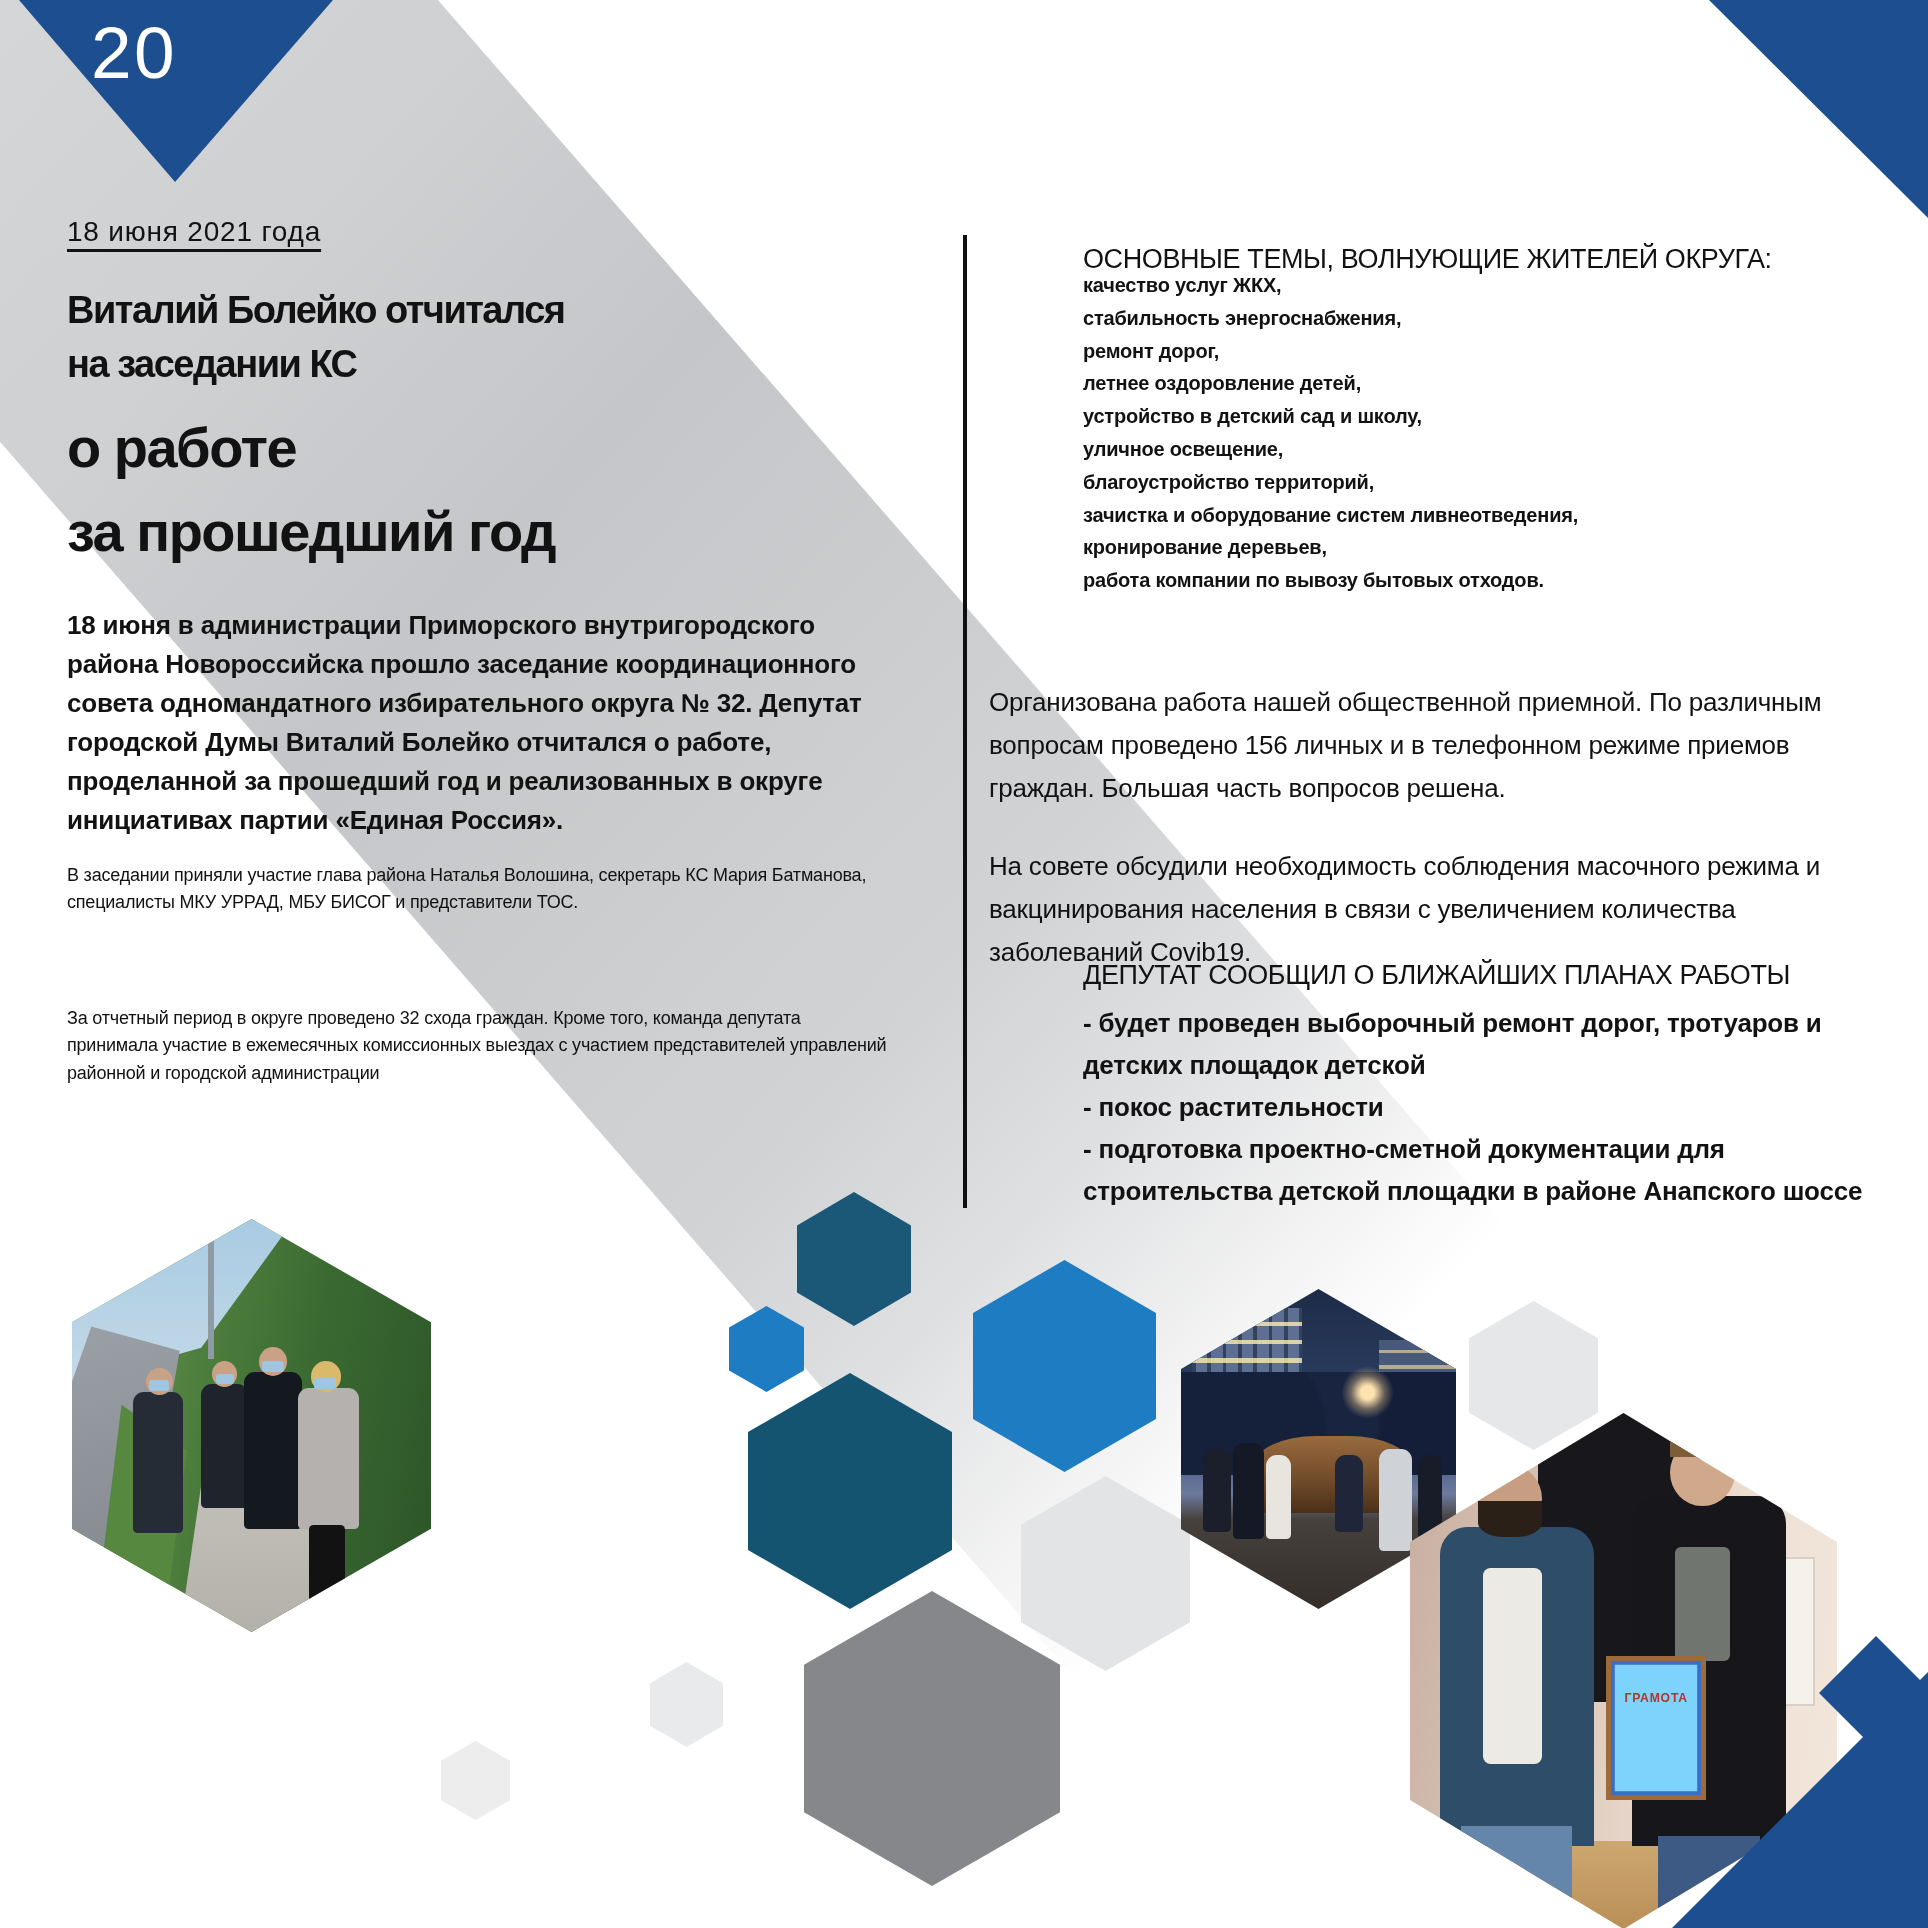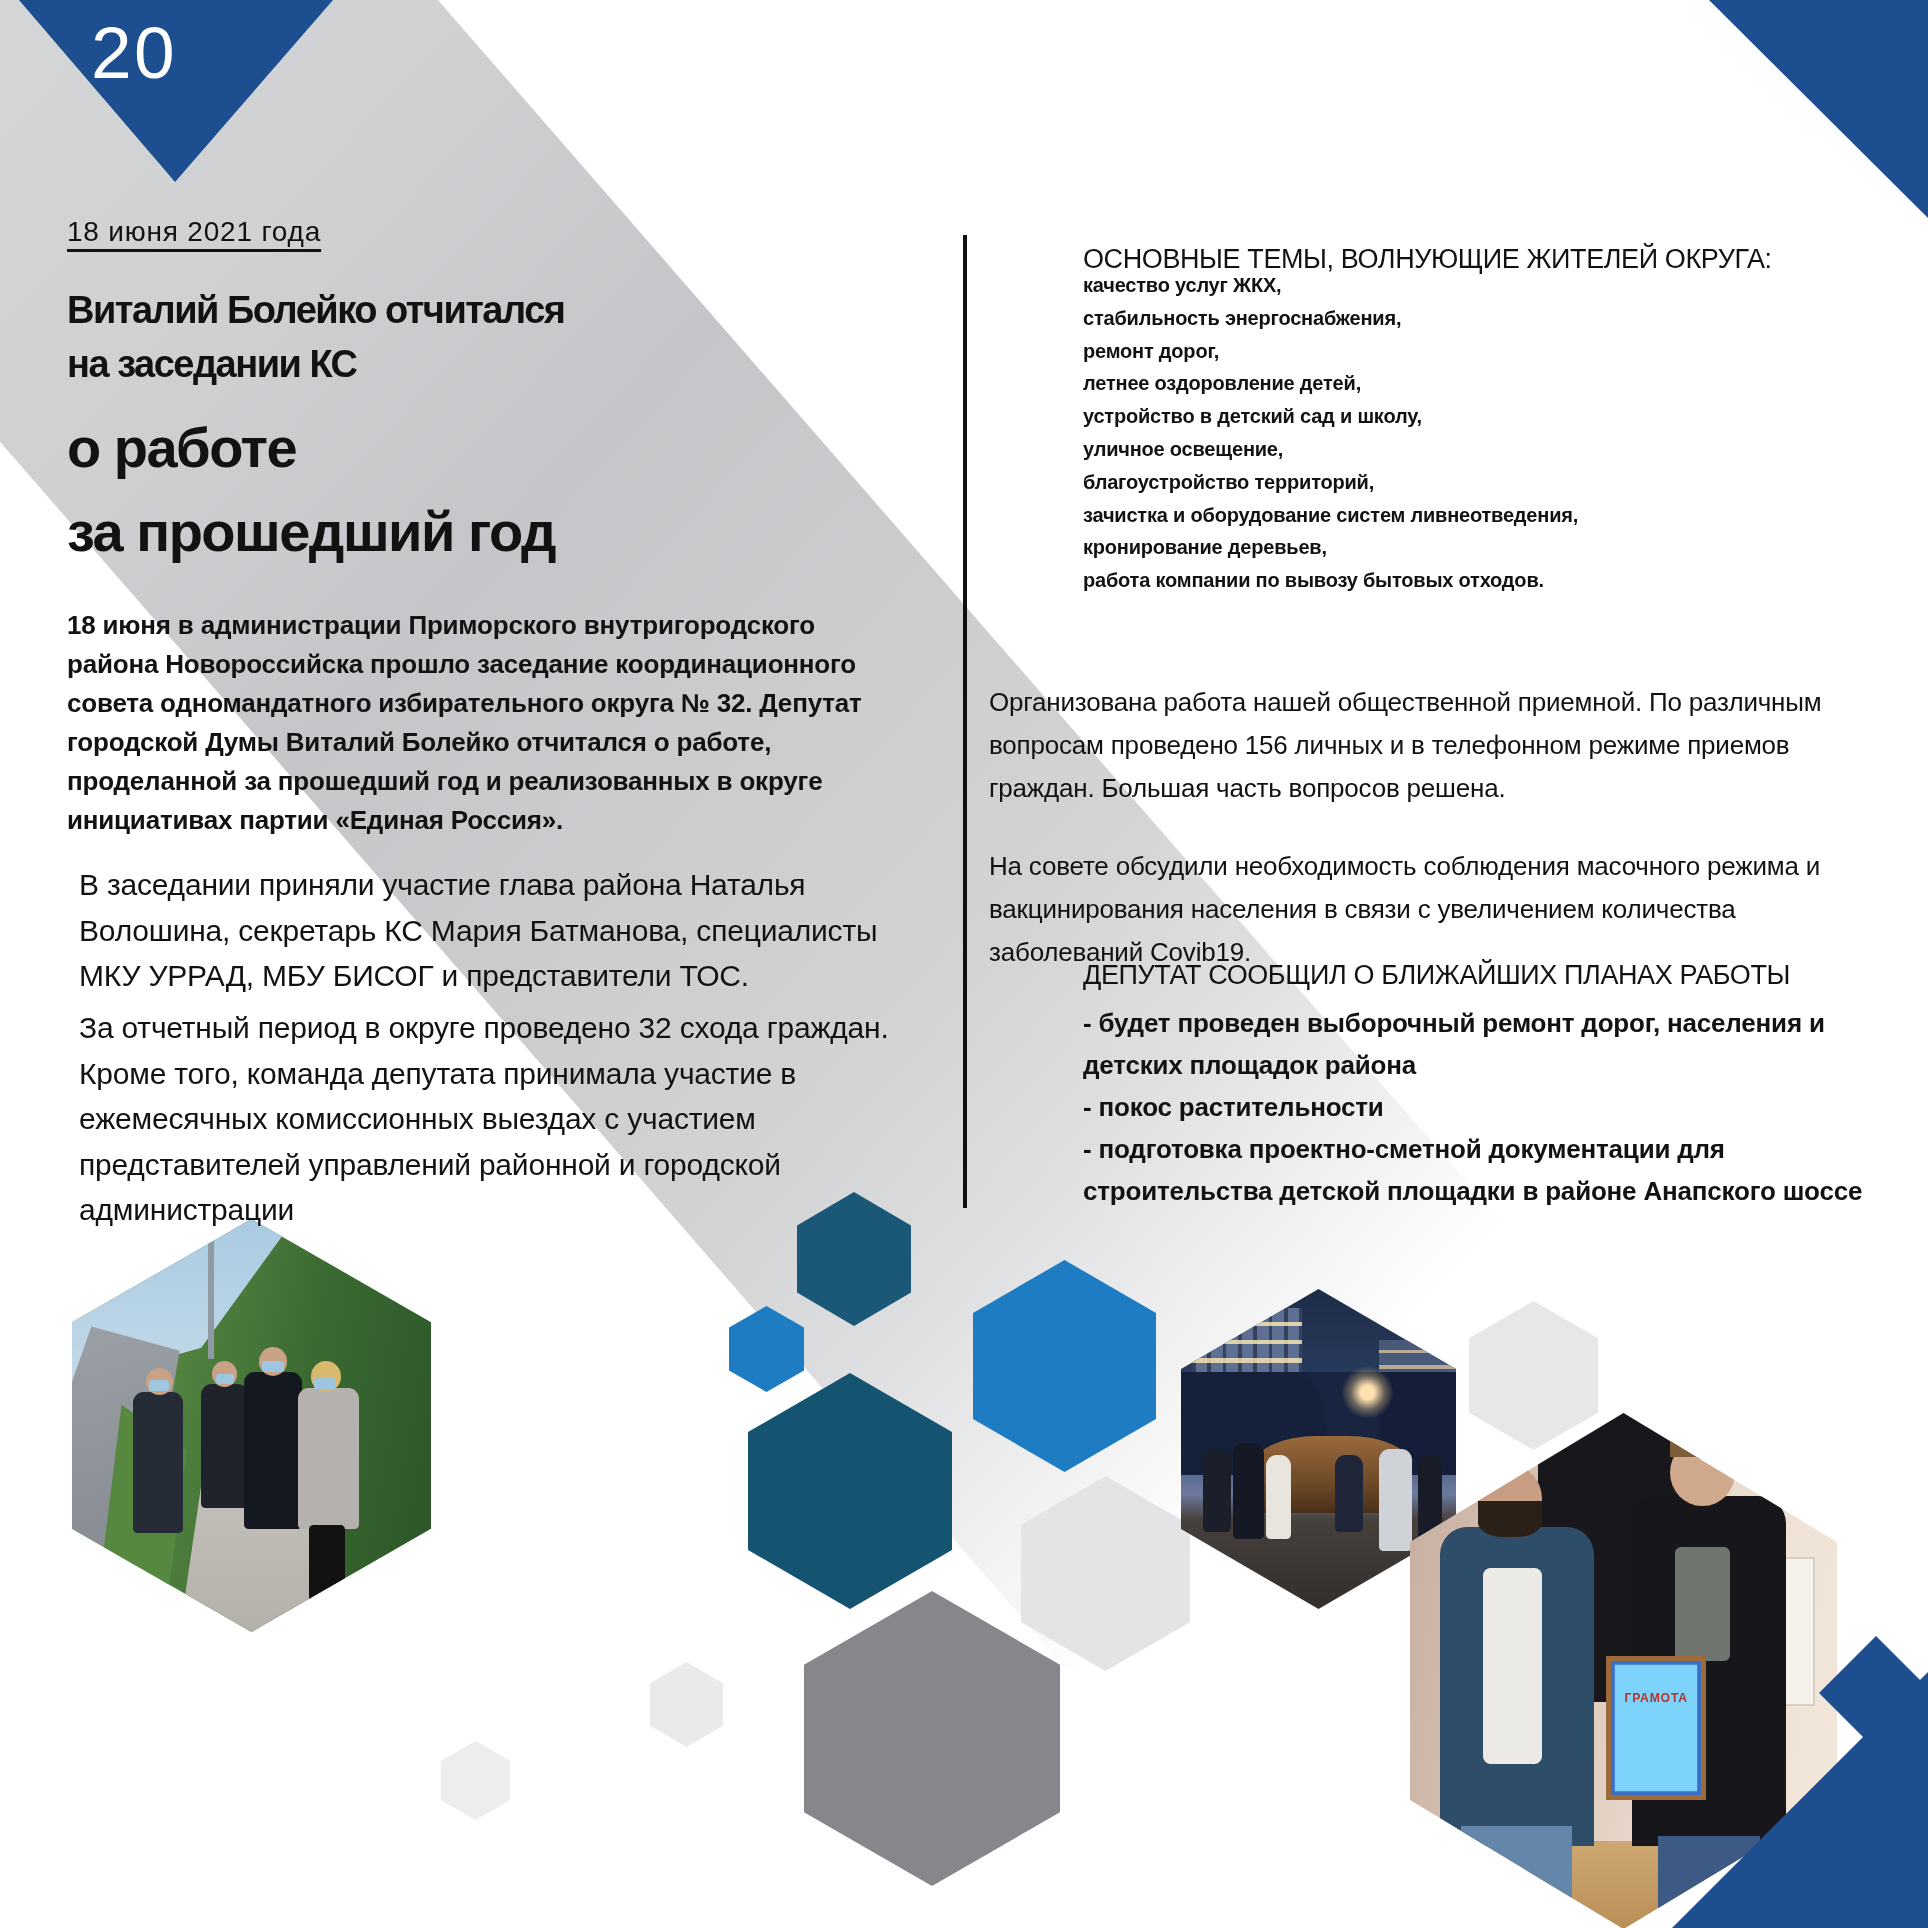"В заседании приняли участие глава" .para { font-size: 30px -> 18px; margin-left: 12px -> none }
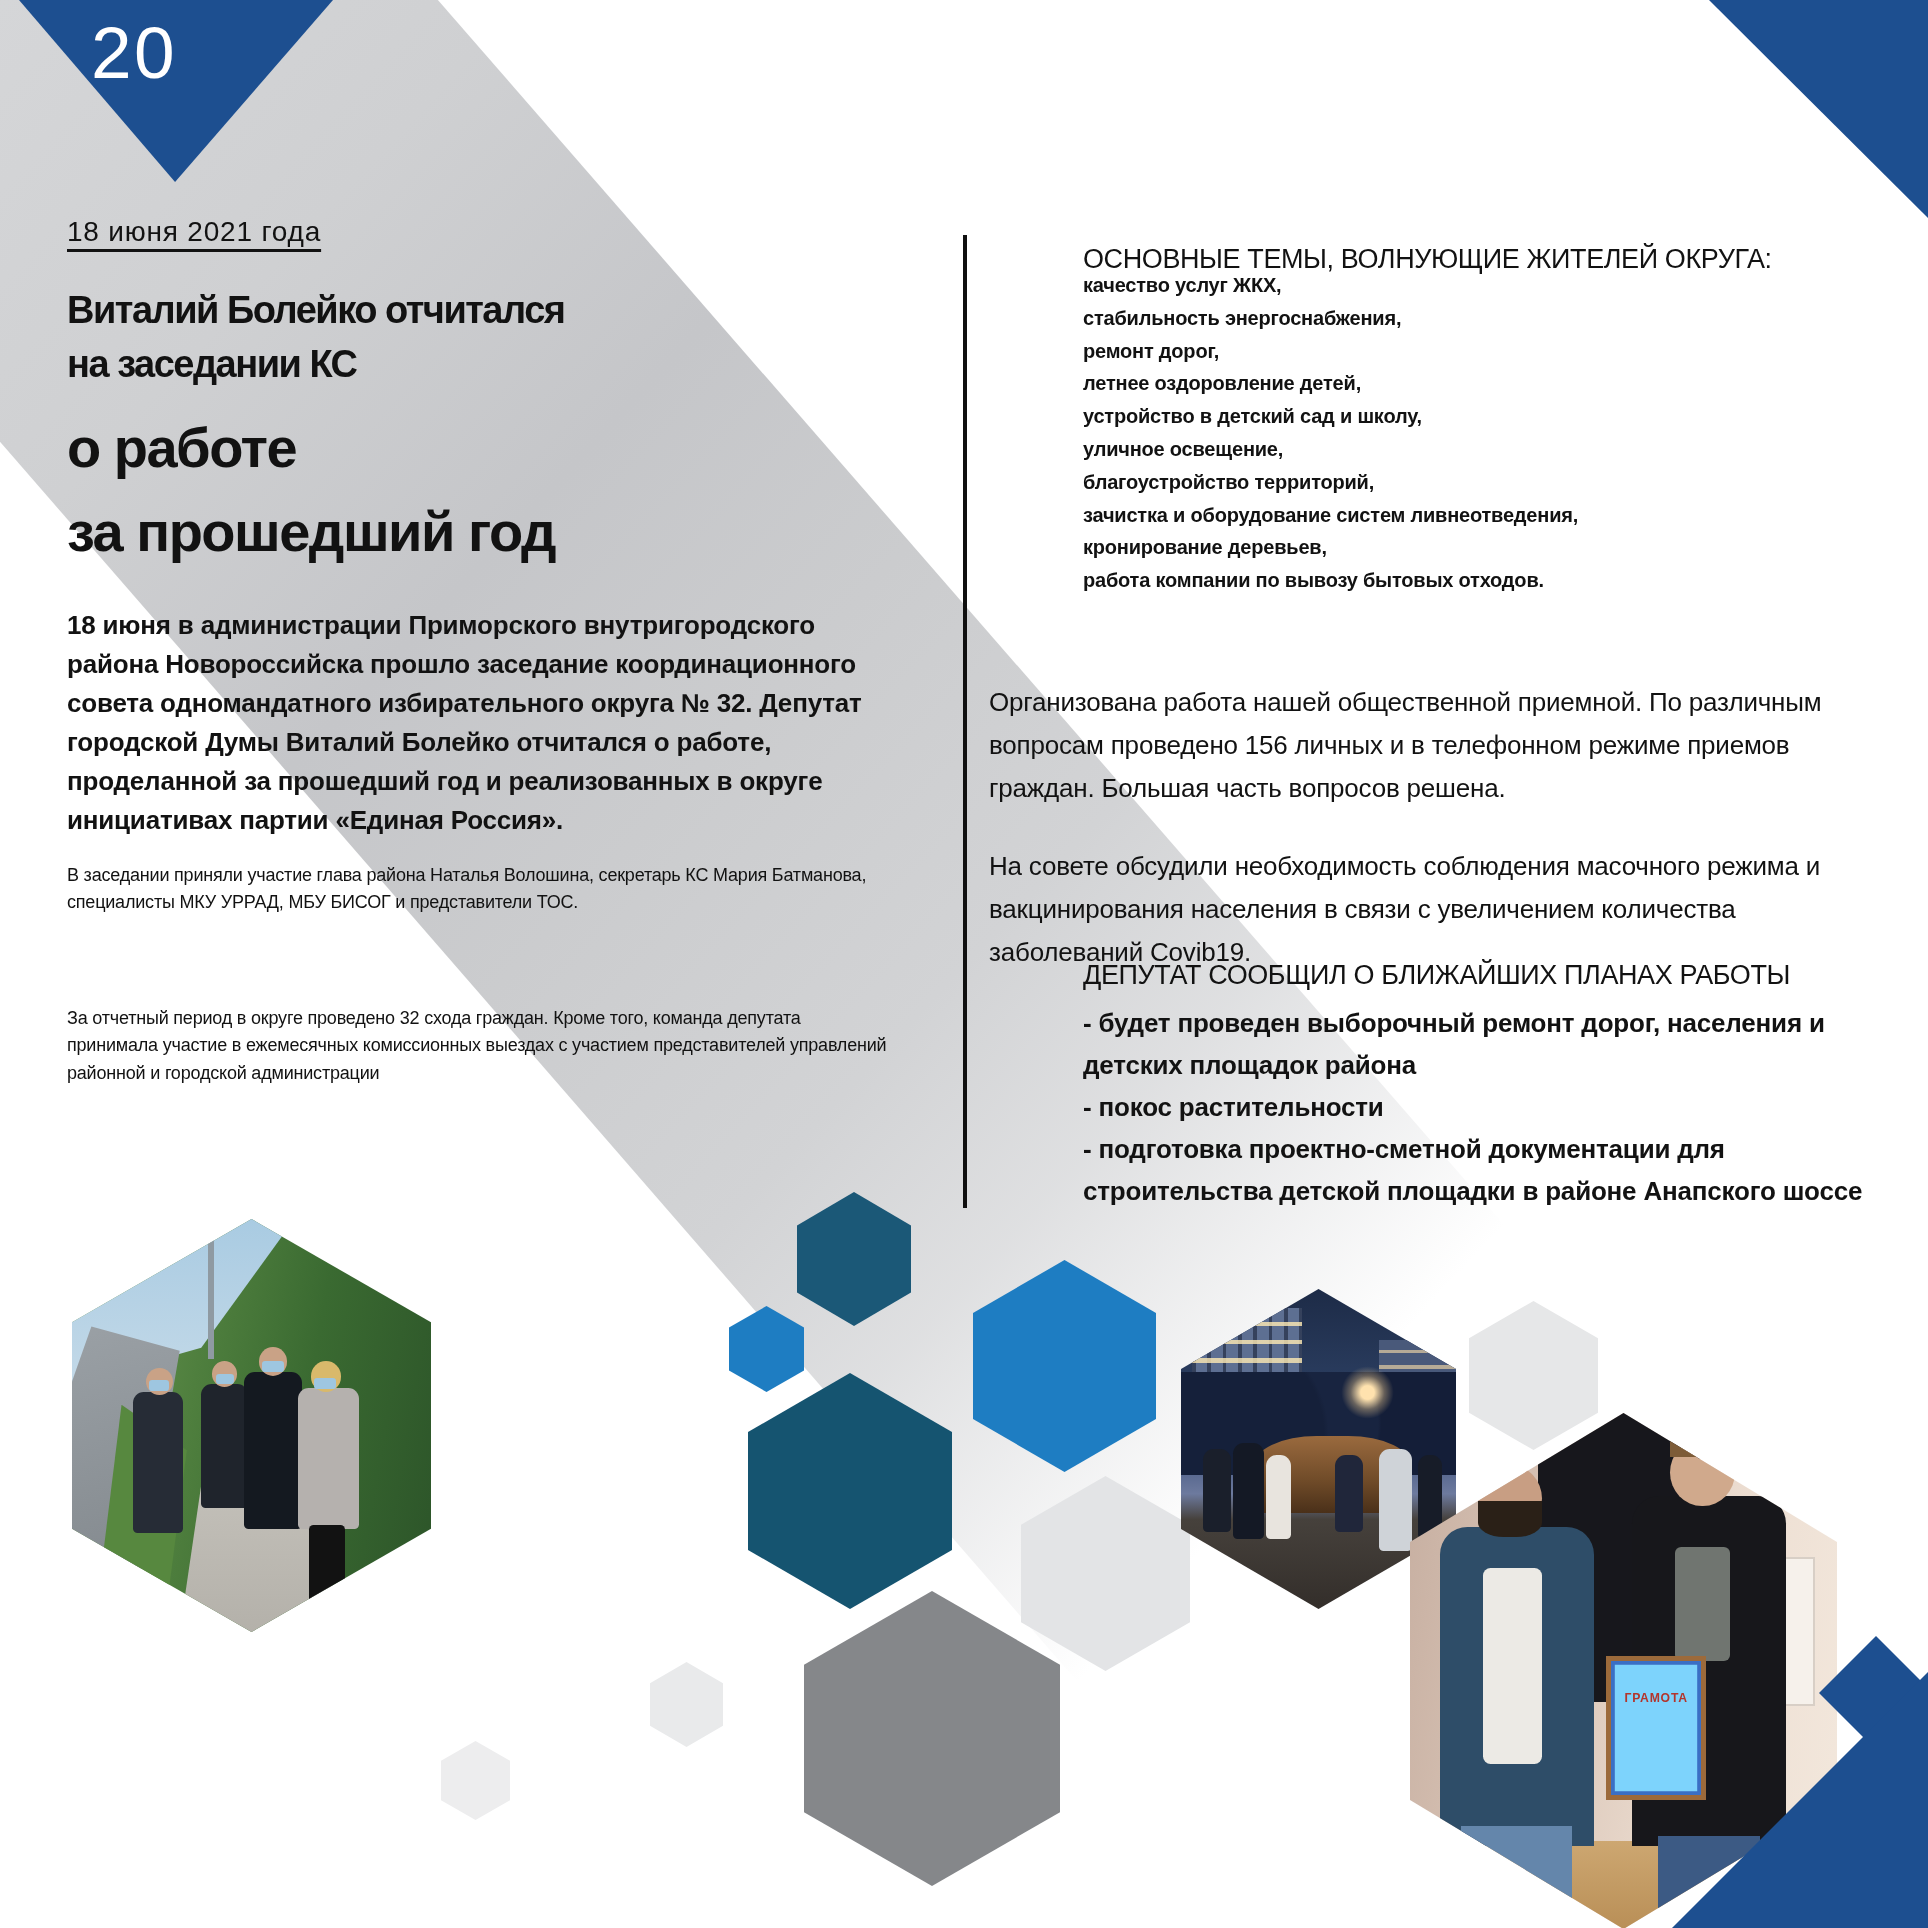"- будет проведен выборочный ремонт" div.plan-item { text: населения и детских площадок района -> тротуаров и детских площадок детской }
